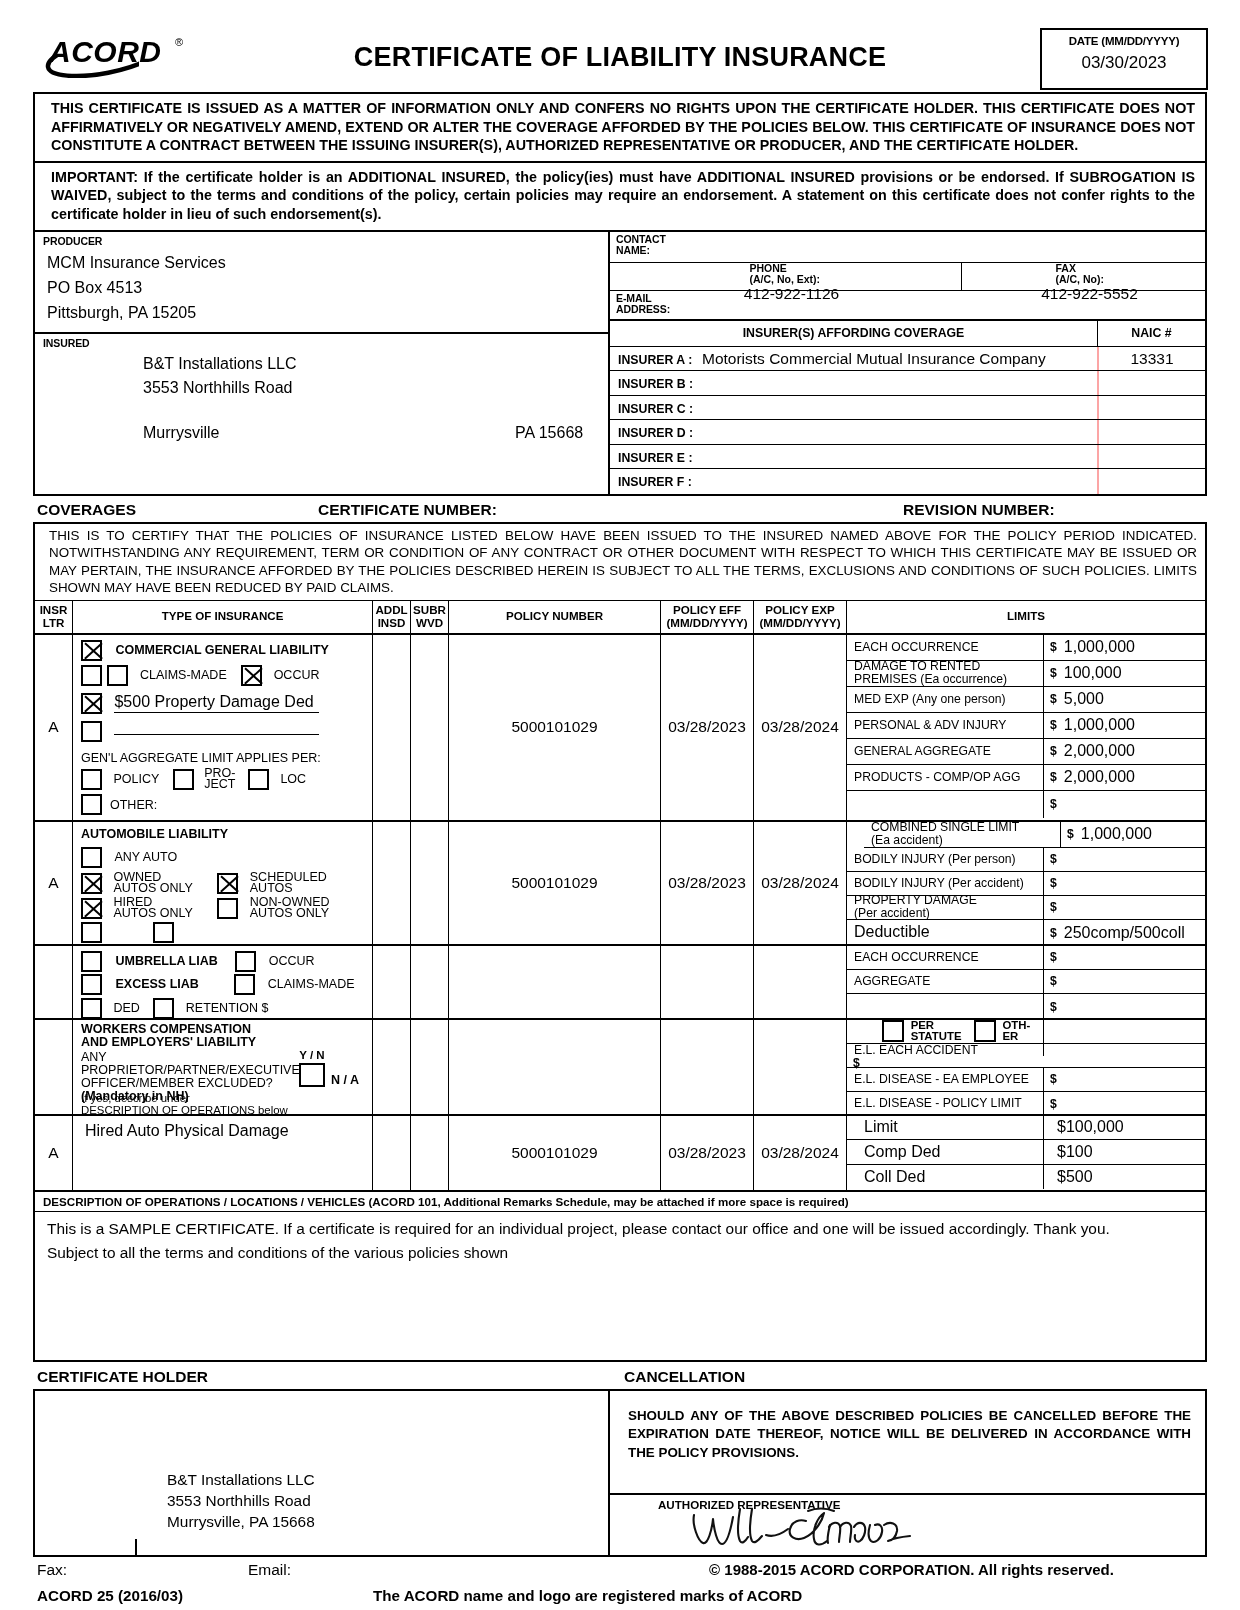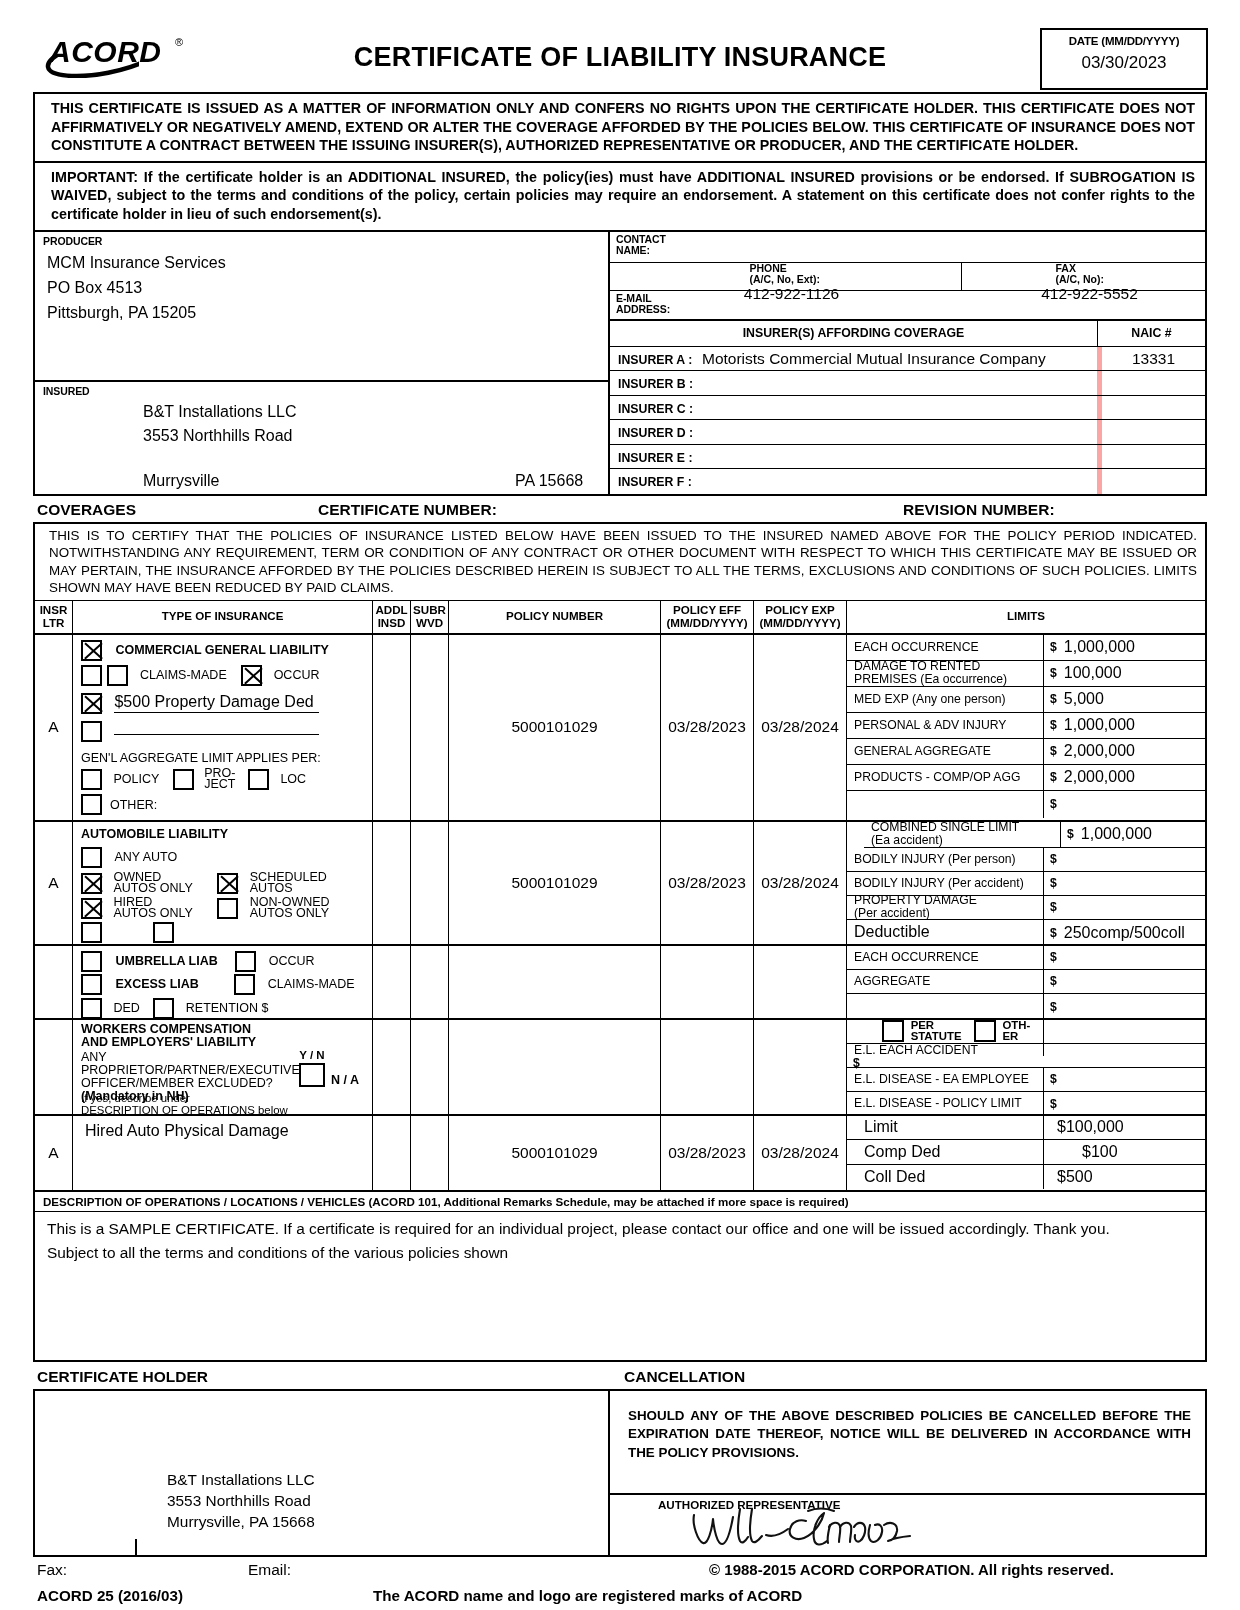"PRODUCER" .producer { height: 150px -> 102px }
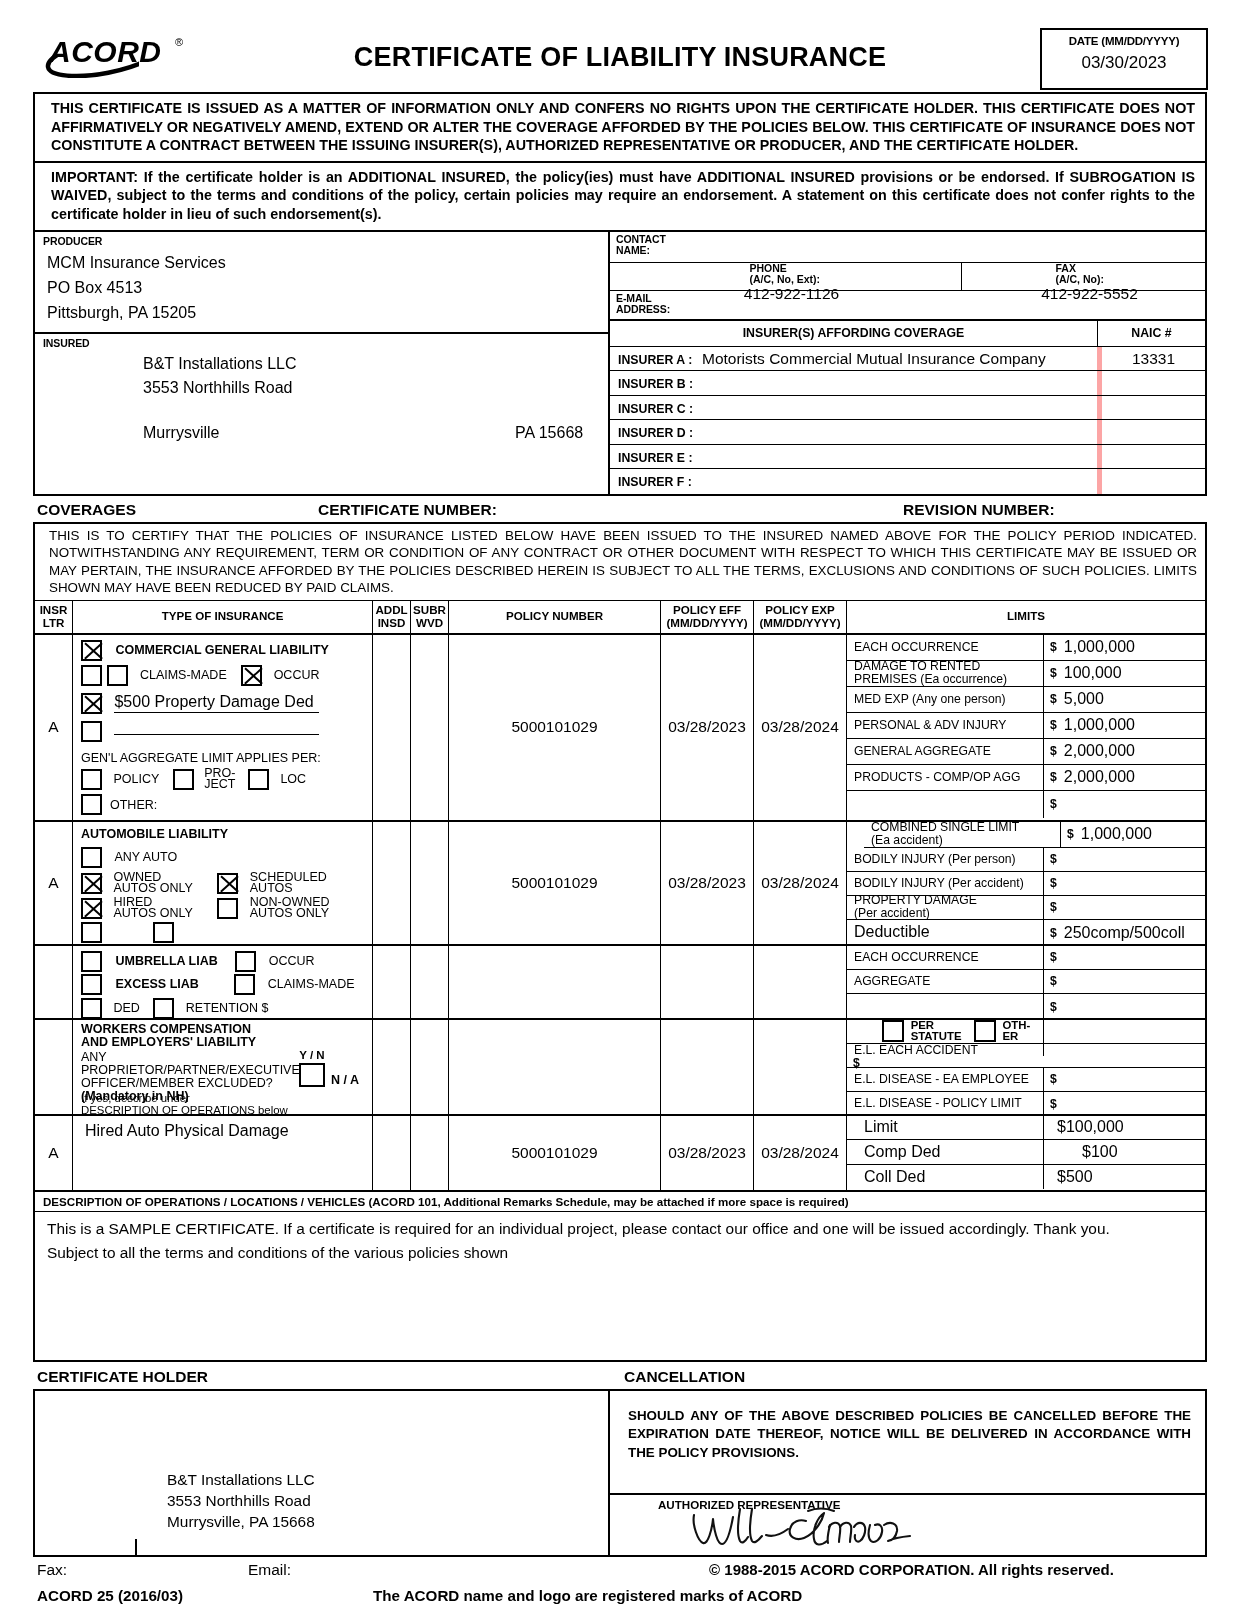"13331" .insrow .naic { border-left: 5px solid #fca5a5 -> 2px solid #fca5a5 }
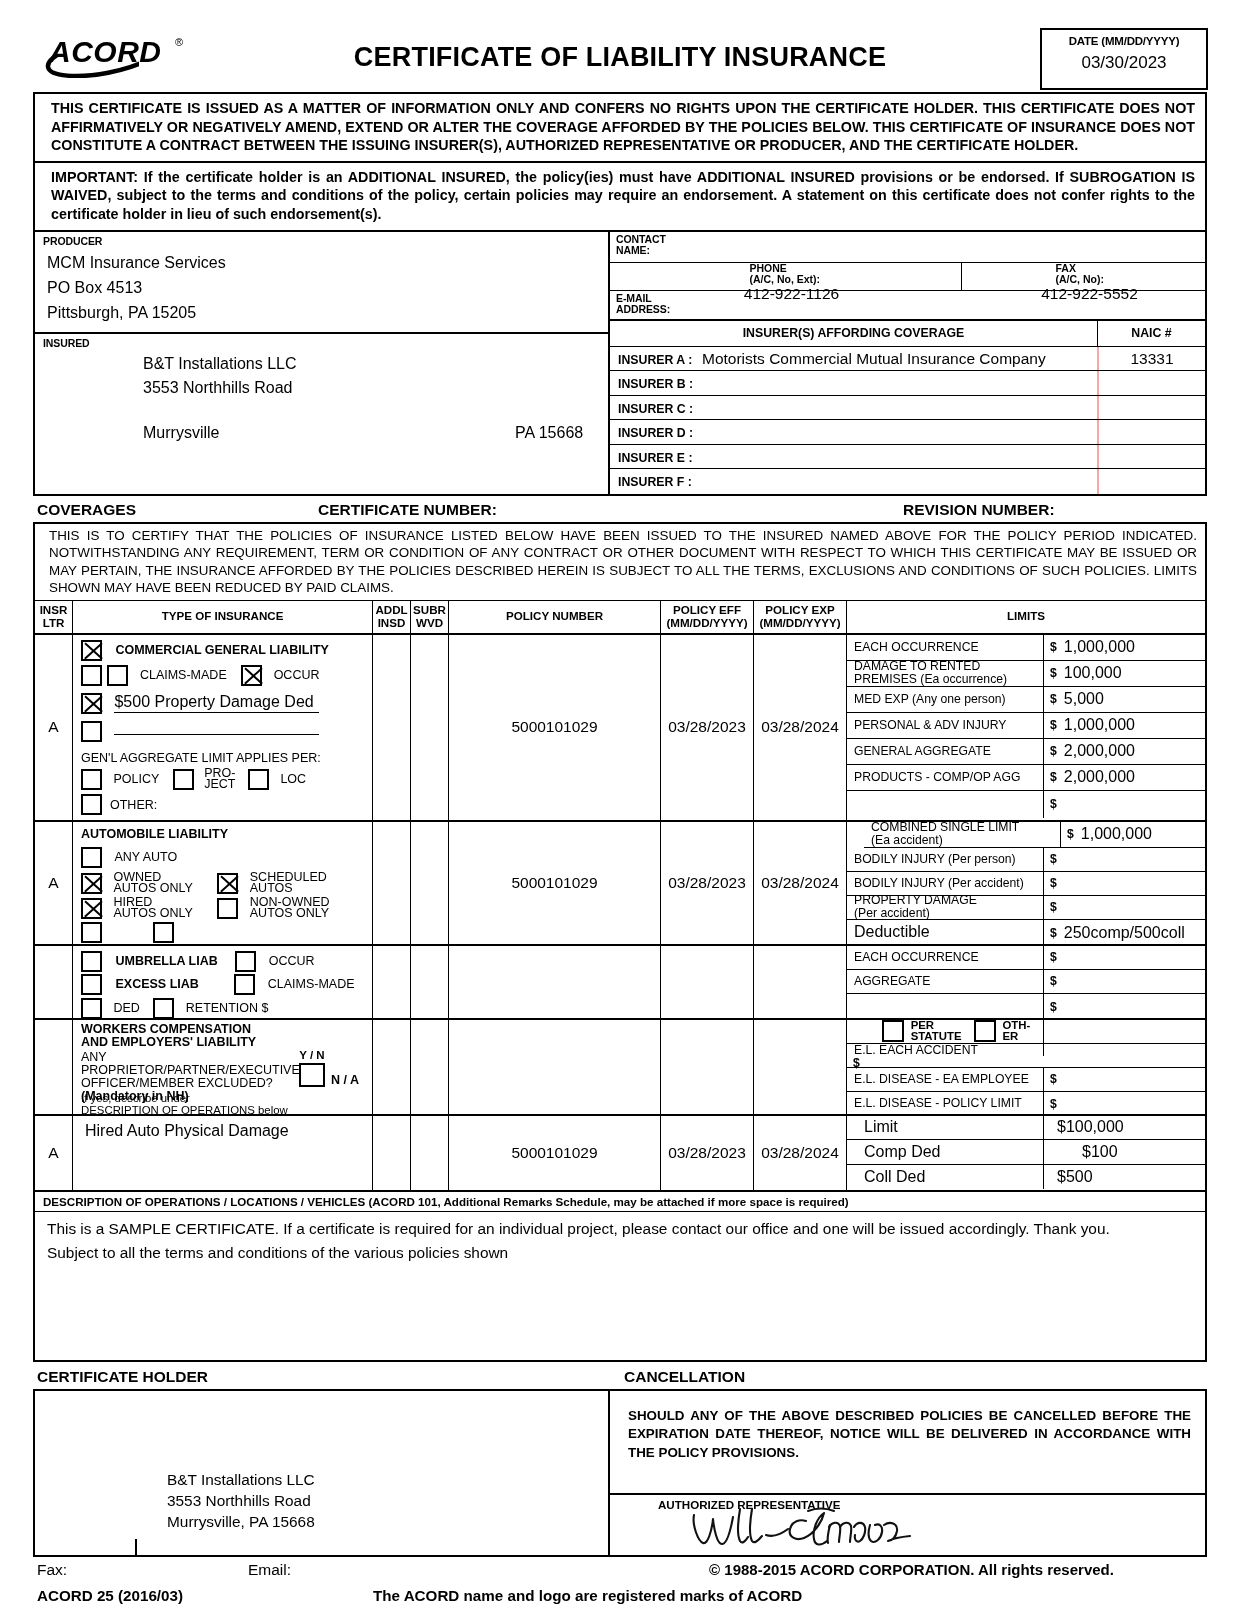"Comp Ded" div.limrow { gap: 25px -> none }
